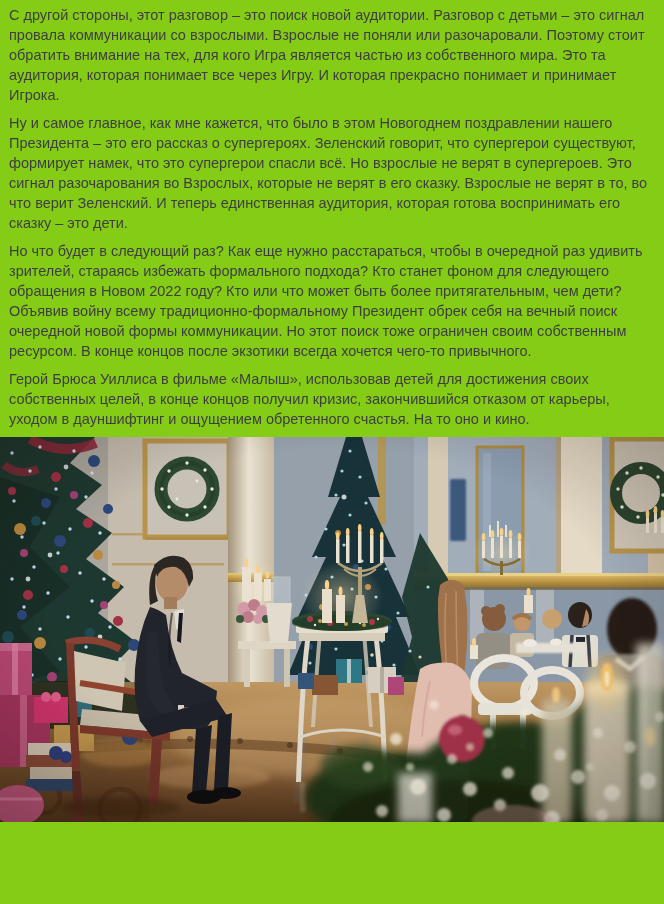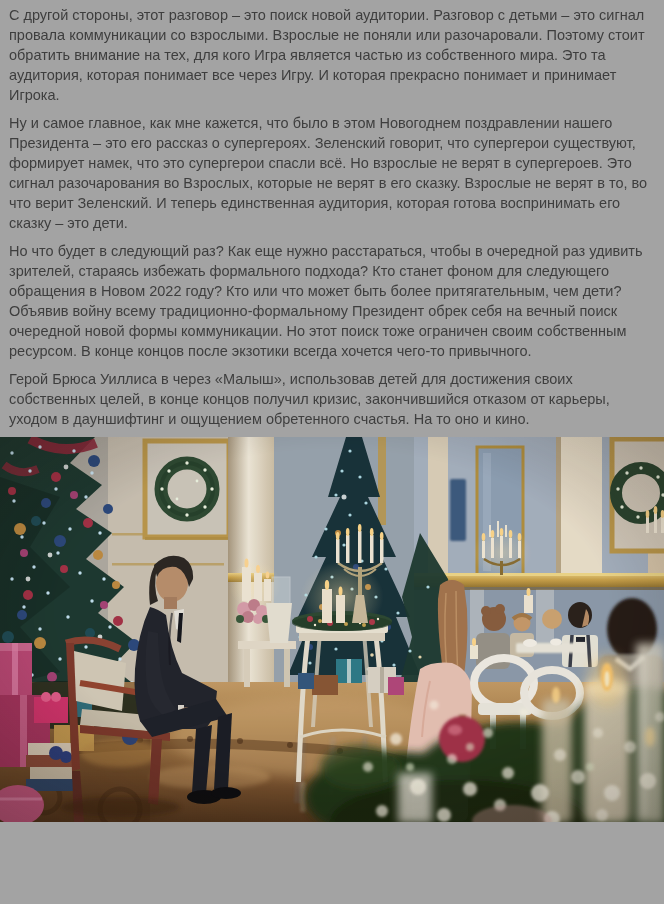"С другой стороны, этот разговор" .page { background: #a3a3a3 -> #84cc16 }
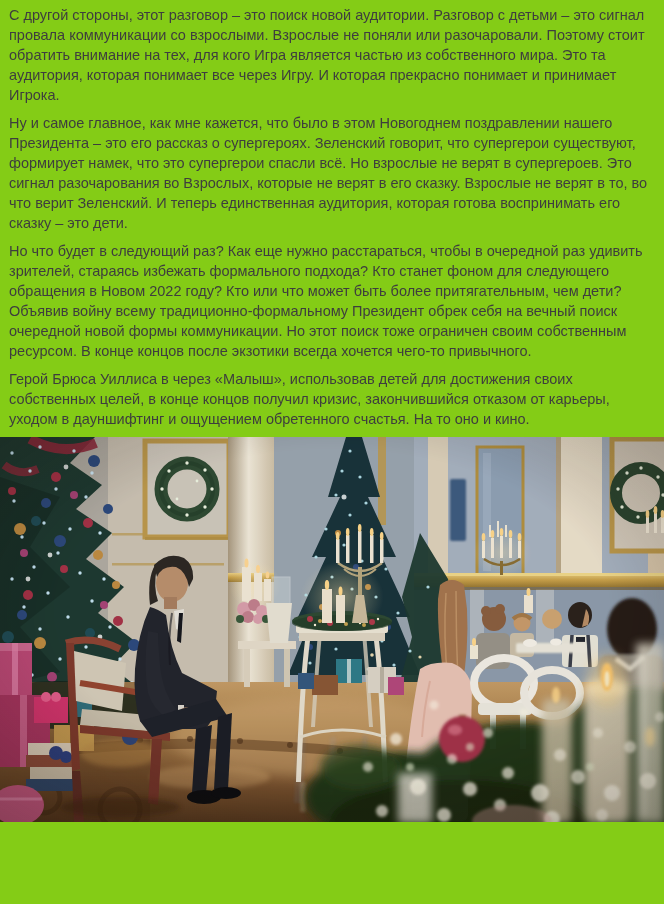"Герой Брюса Уиллиса в через" p { text: через -> фильме }
